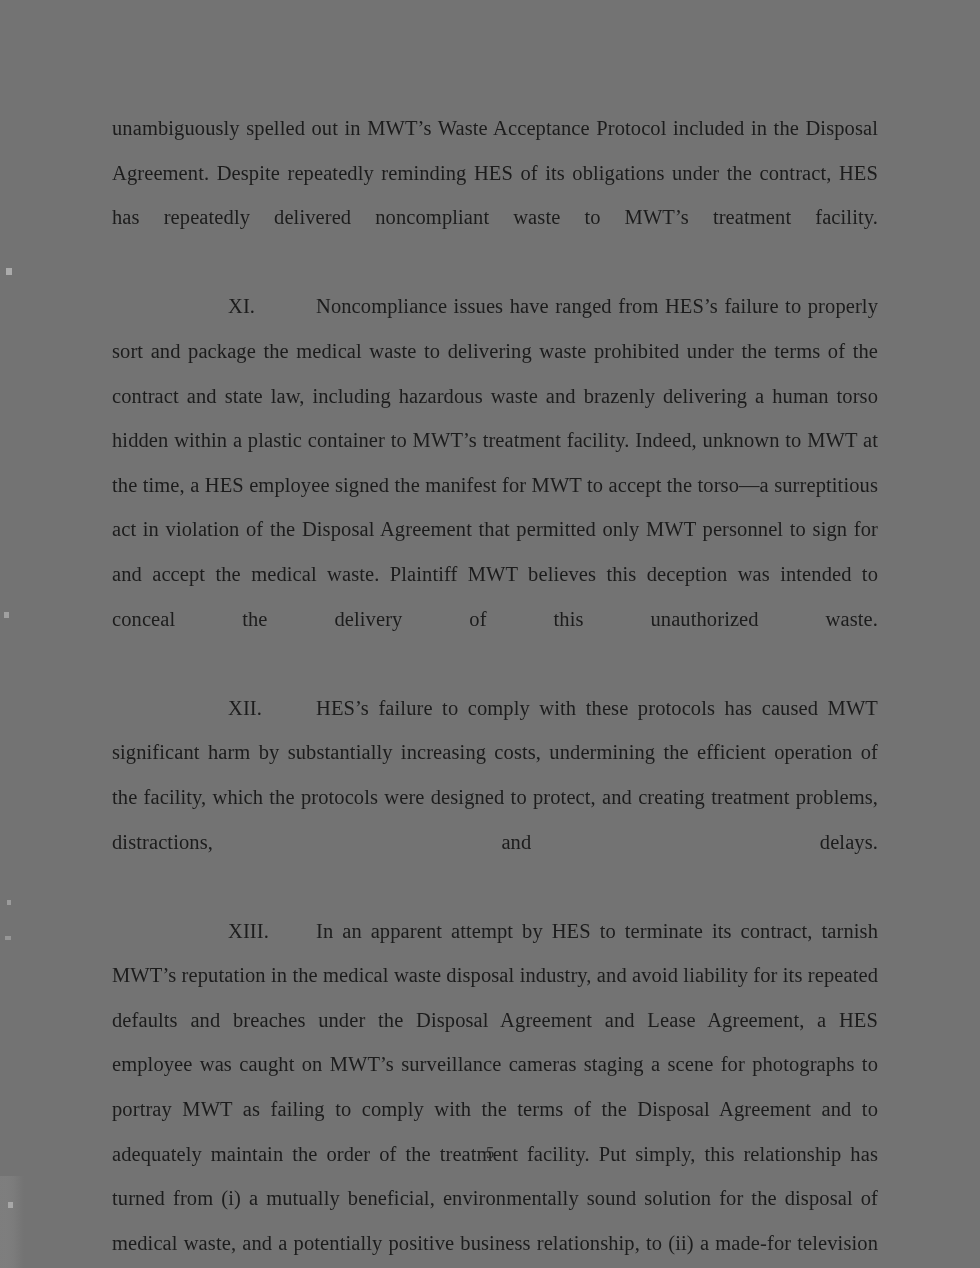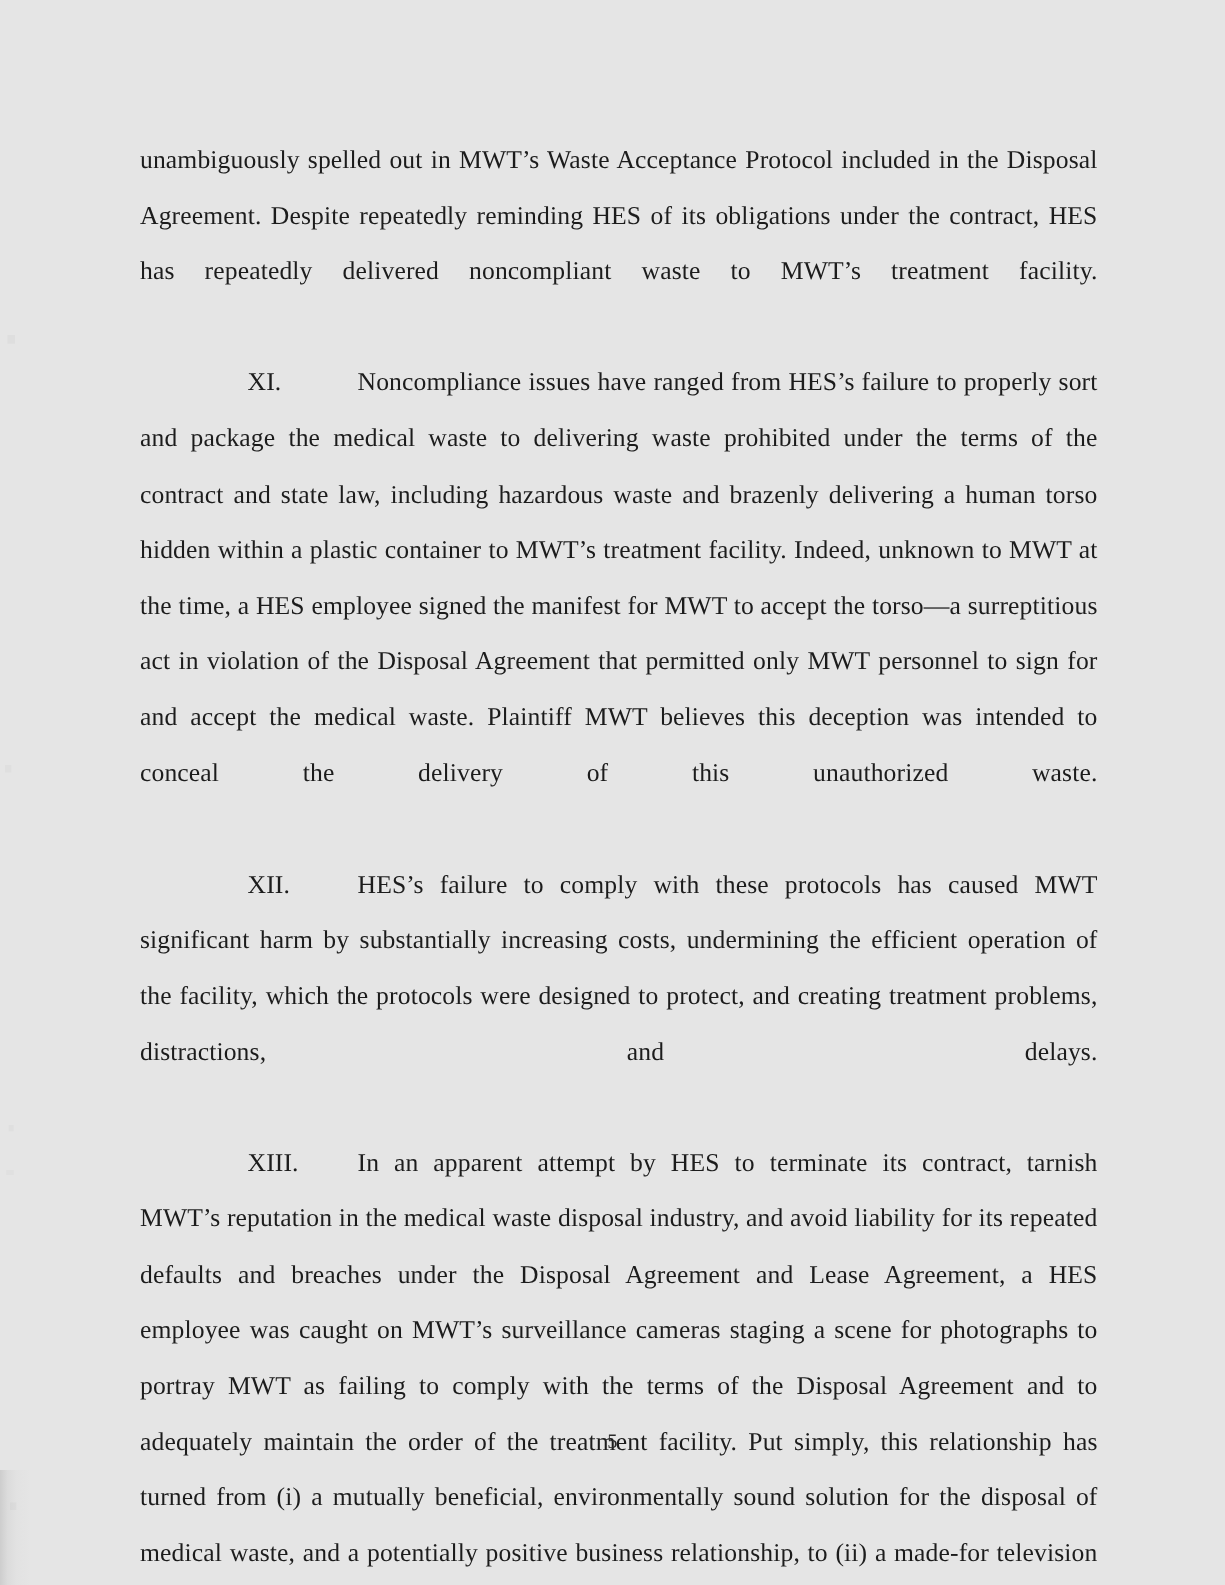"unambiguously spelled out in MWT’s" .page { background: #e5e5e5 -> #737373 }
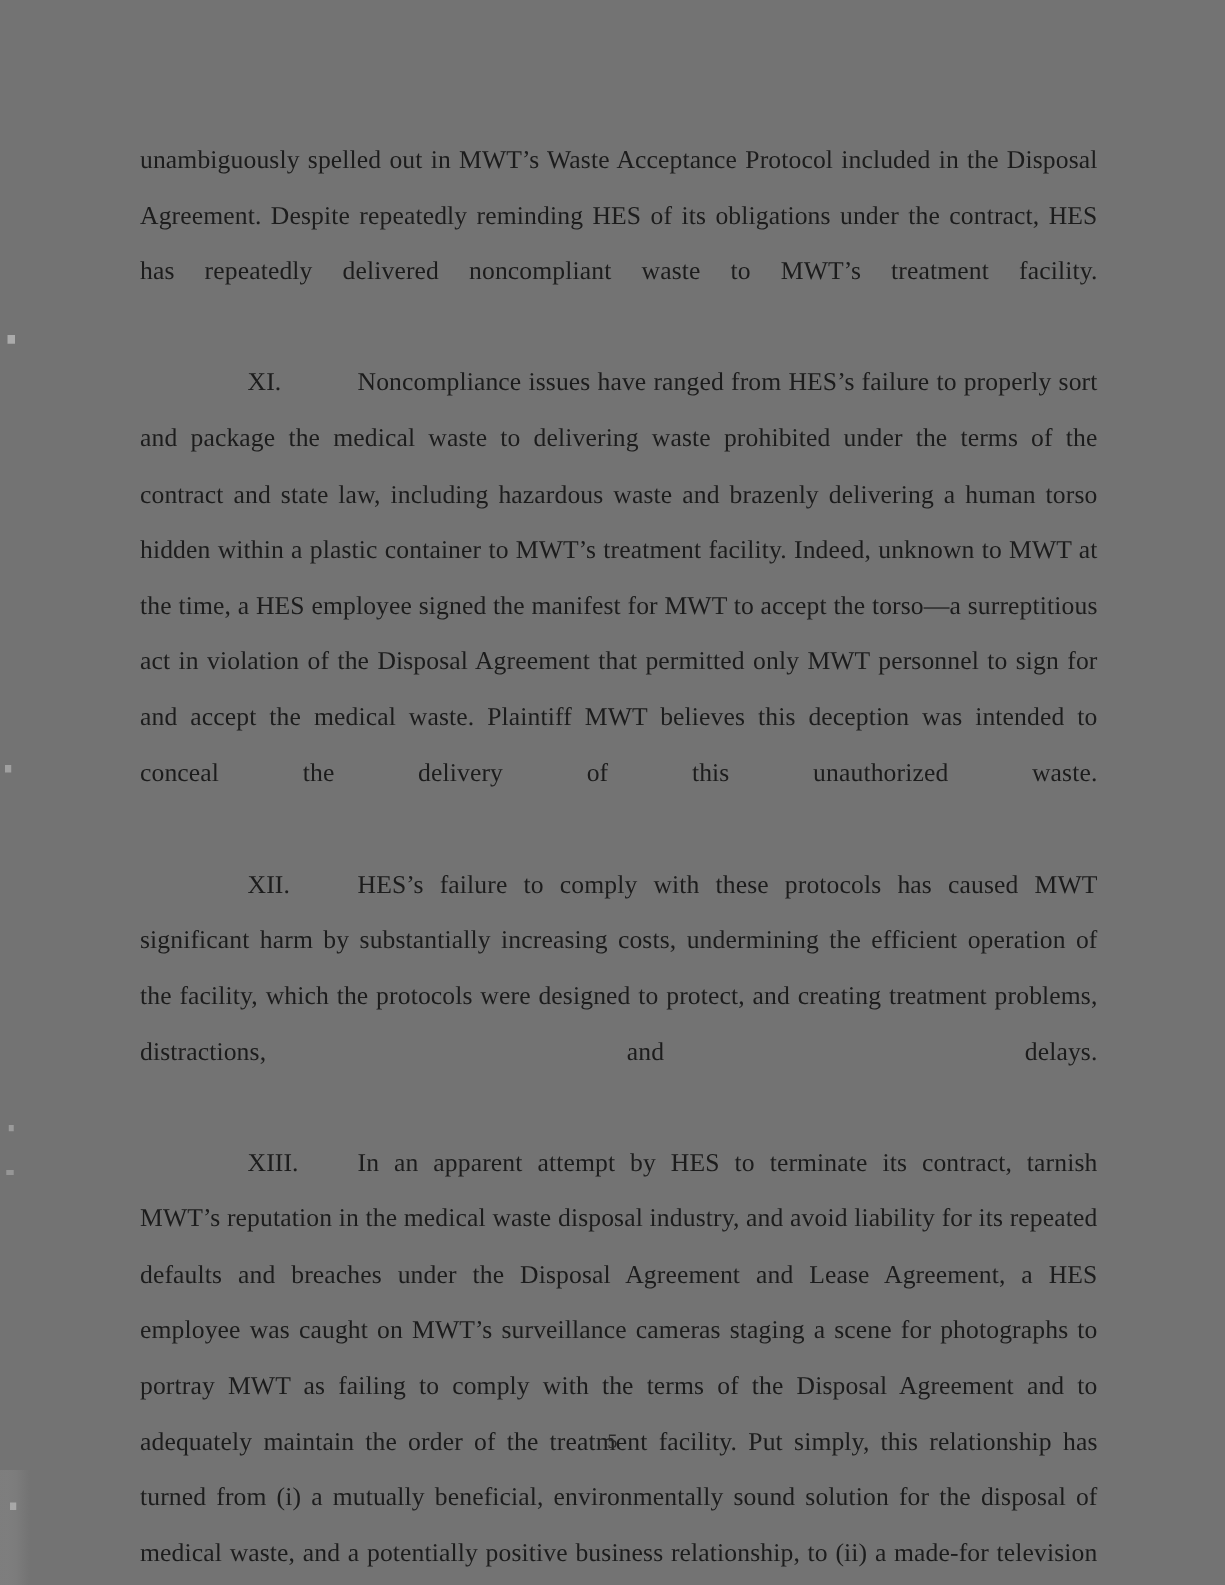"XI." .numeral { margin-left: 86px -> 116px }
